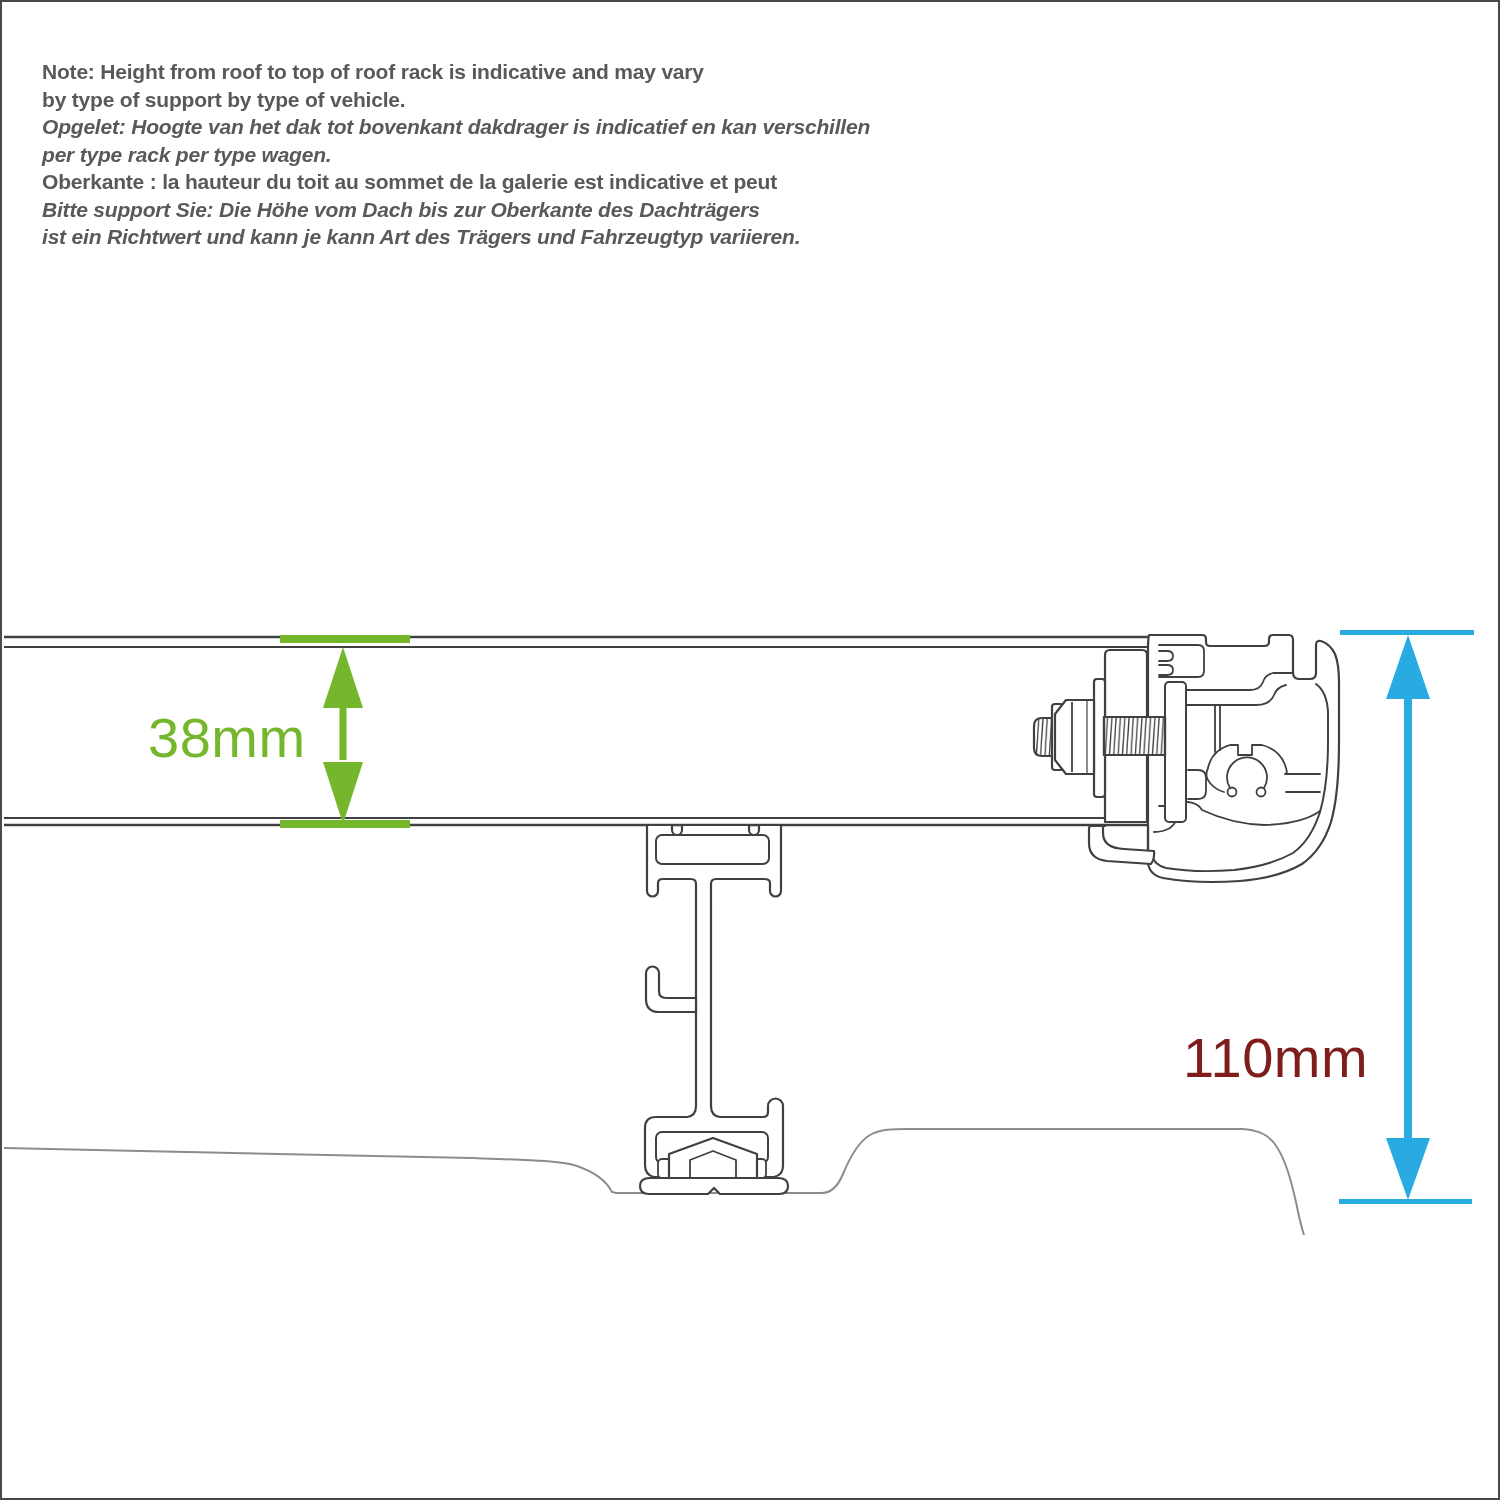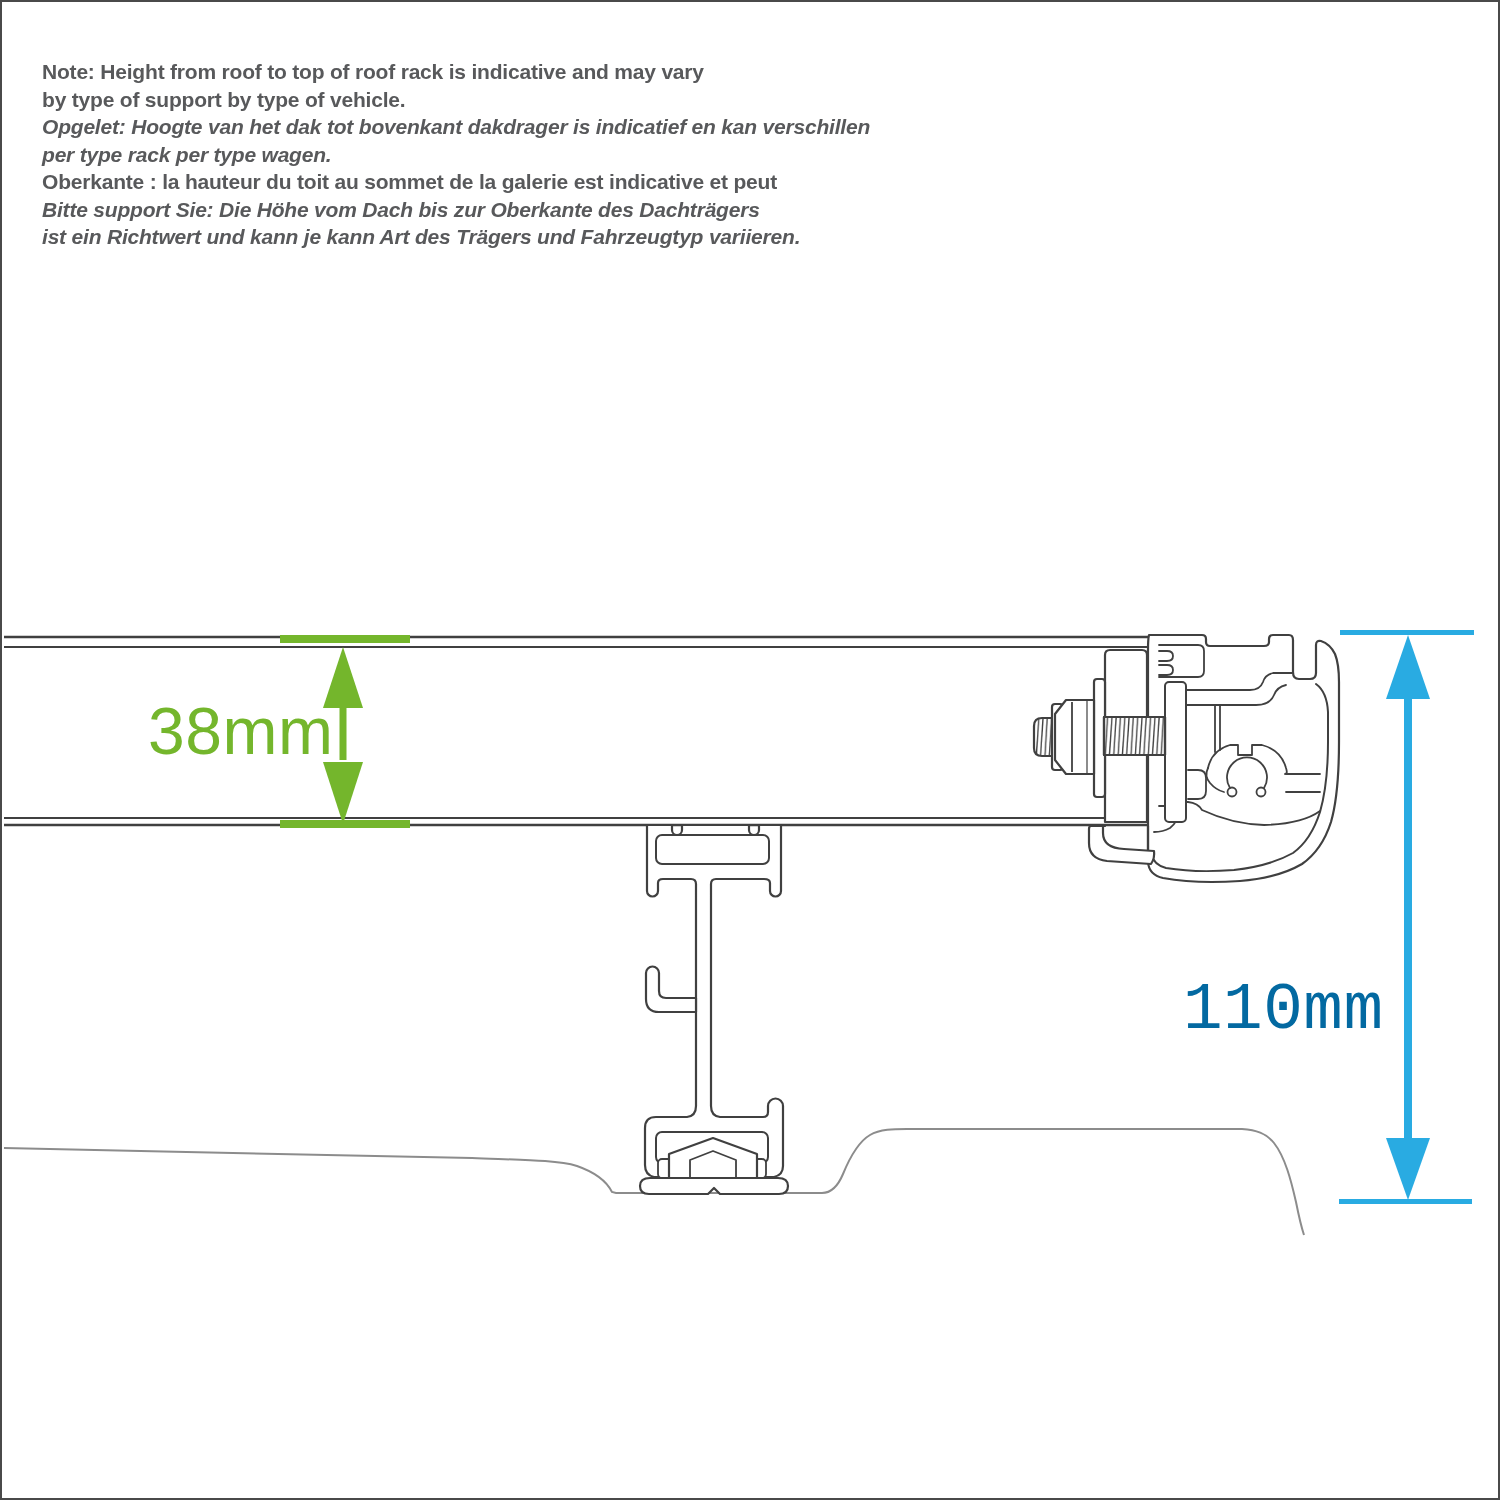"38mm" .dim-label { font-size: 66px -> 56px; margin-top: none -> 12px }
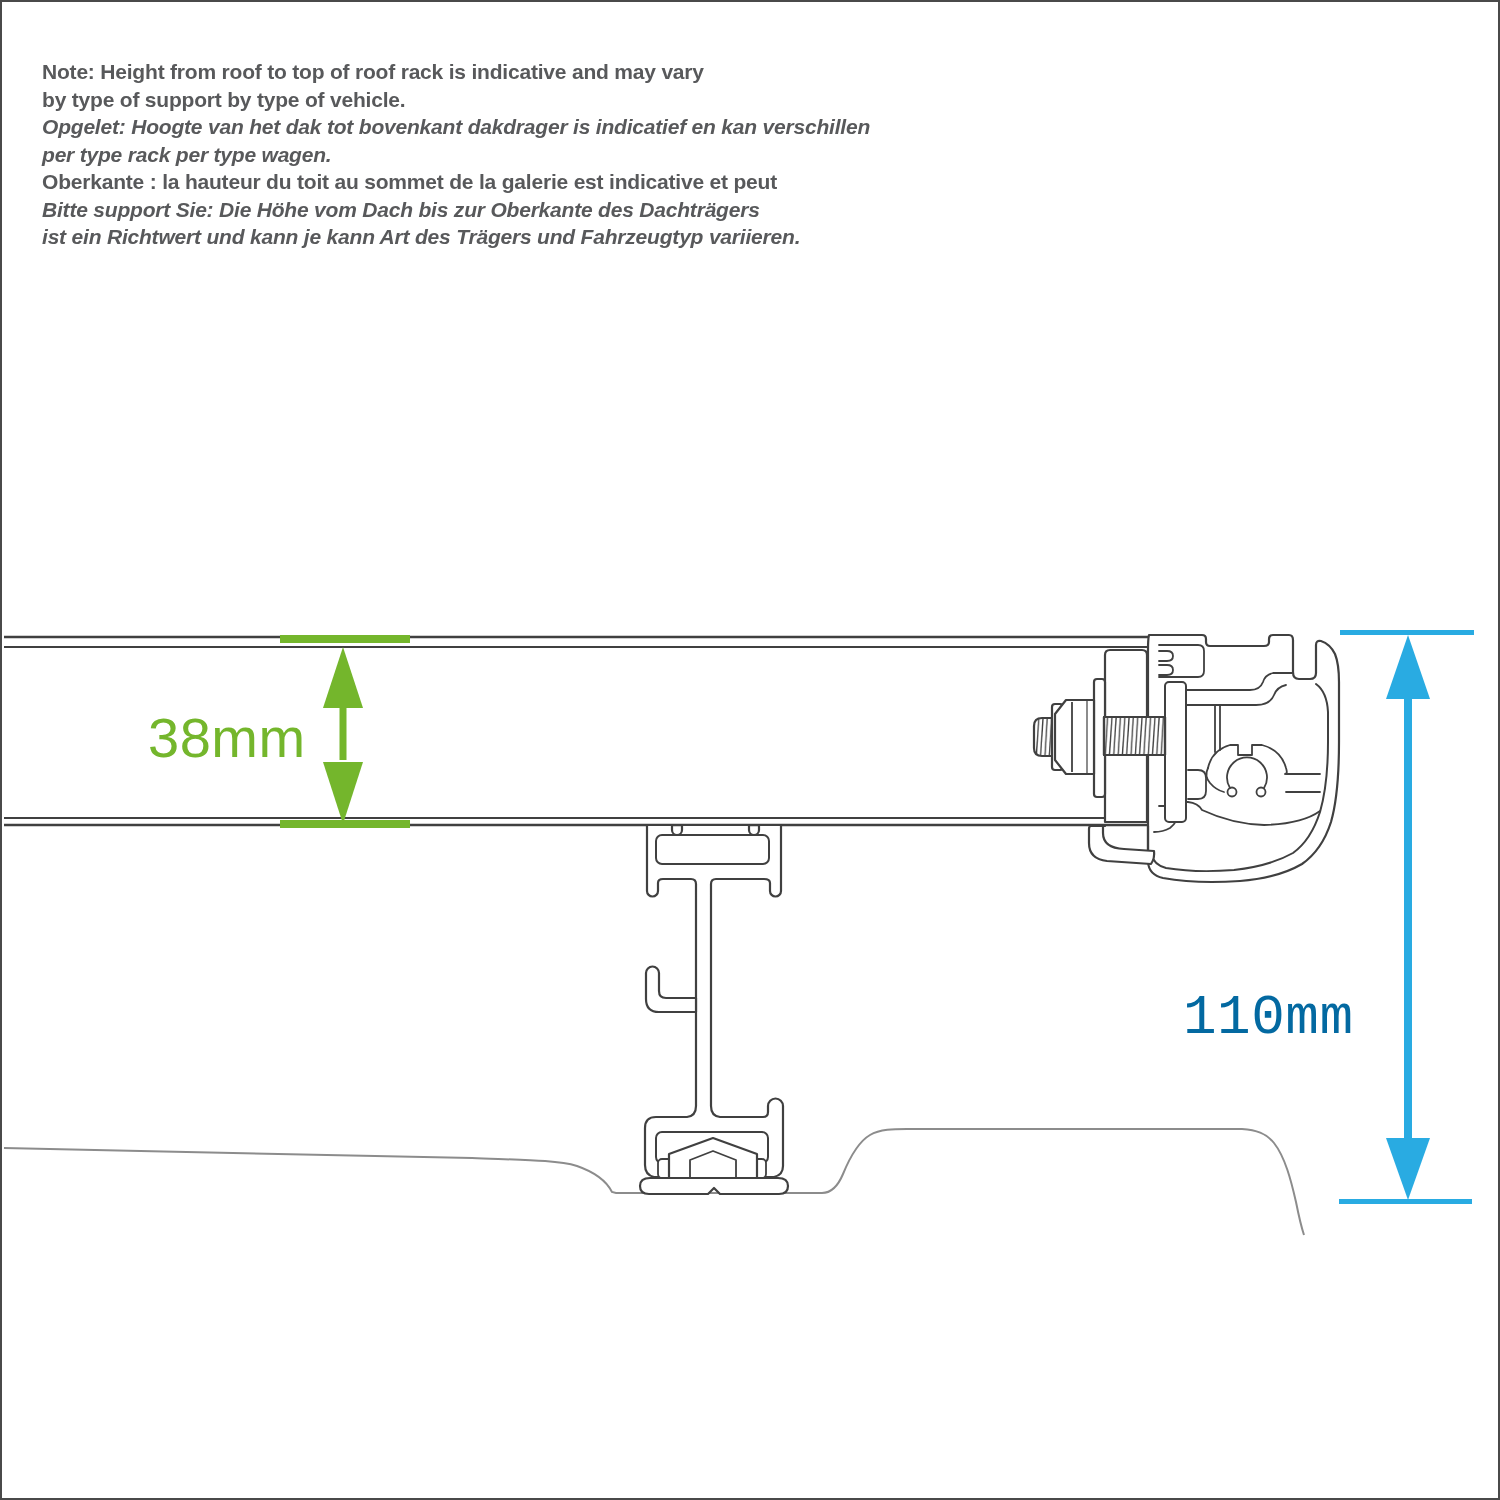"110mm" .dim-blue { color: #0369a1 -> #7f1d1d; font-family: Liberation Mono, monospace -> none; top: 976px -> 1016px }
